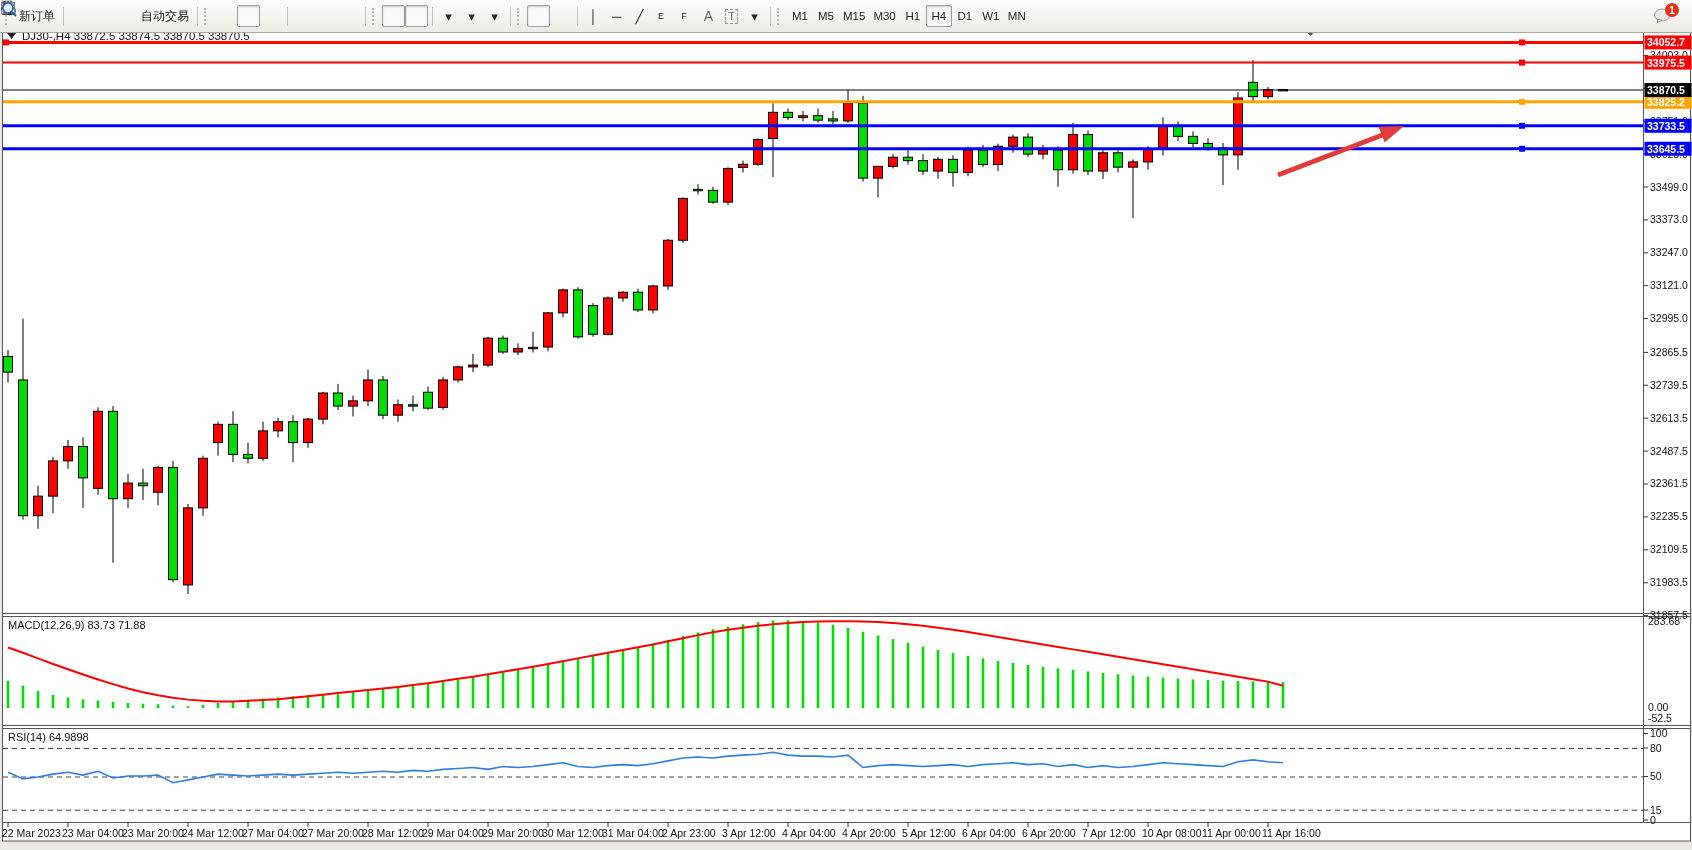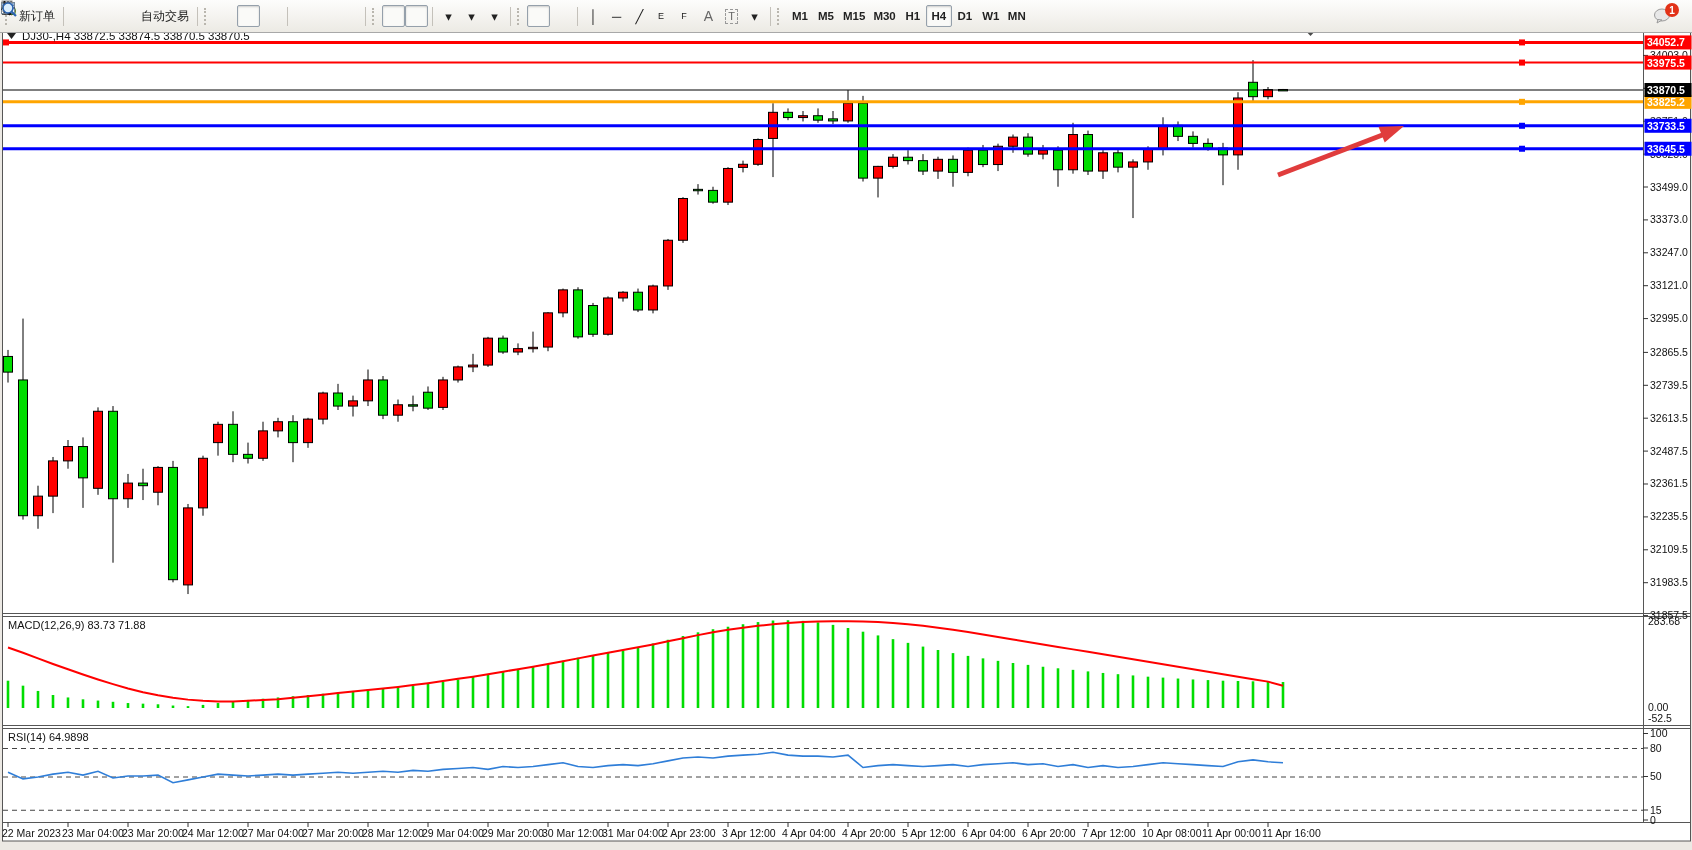"M1" .tf { font-weight: bold -> none }
